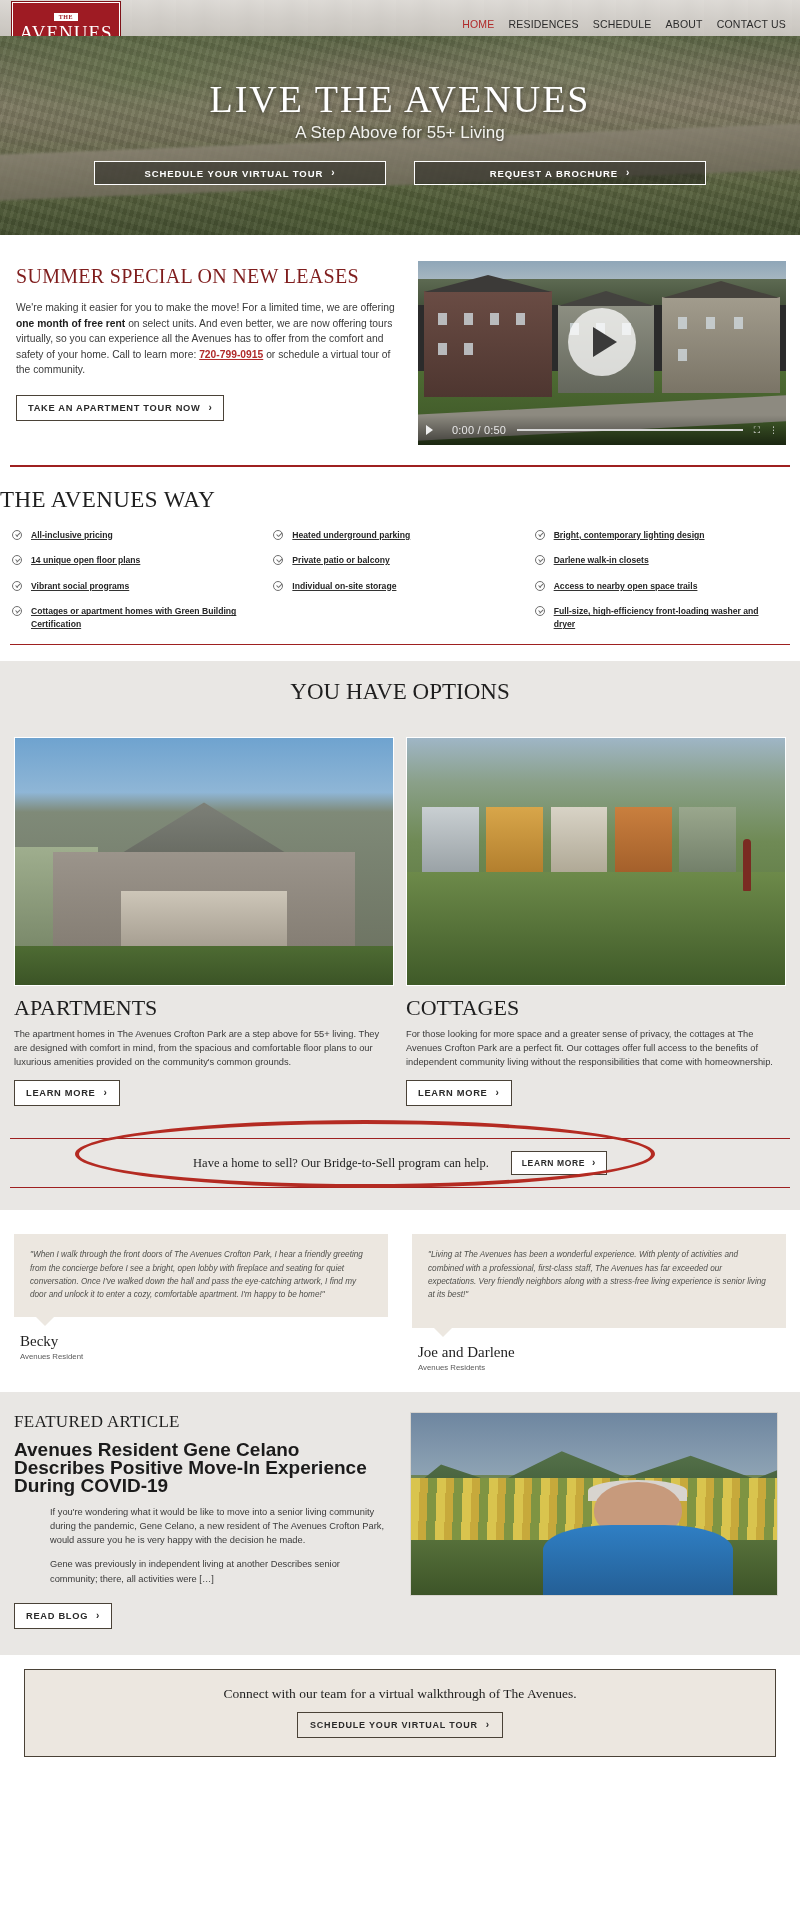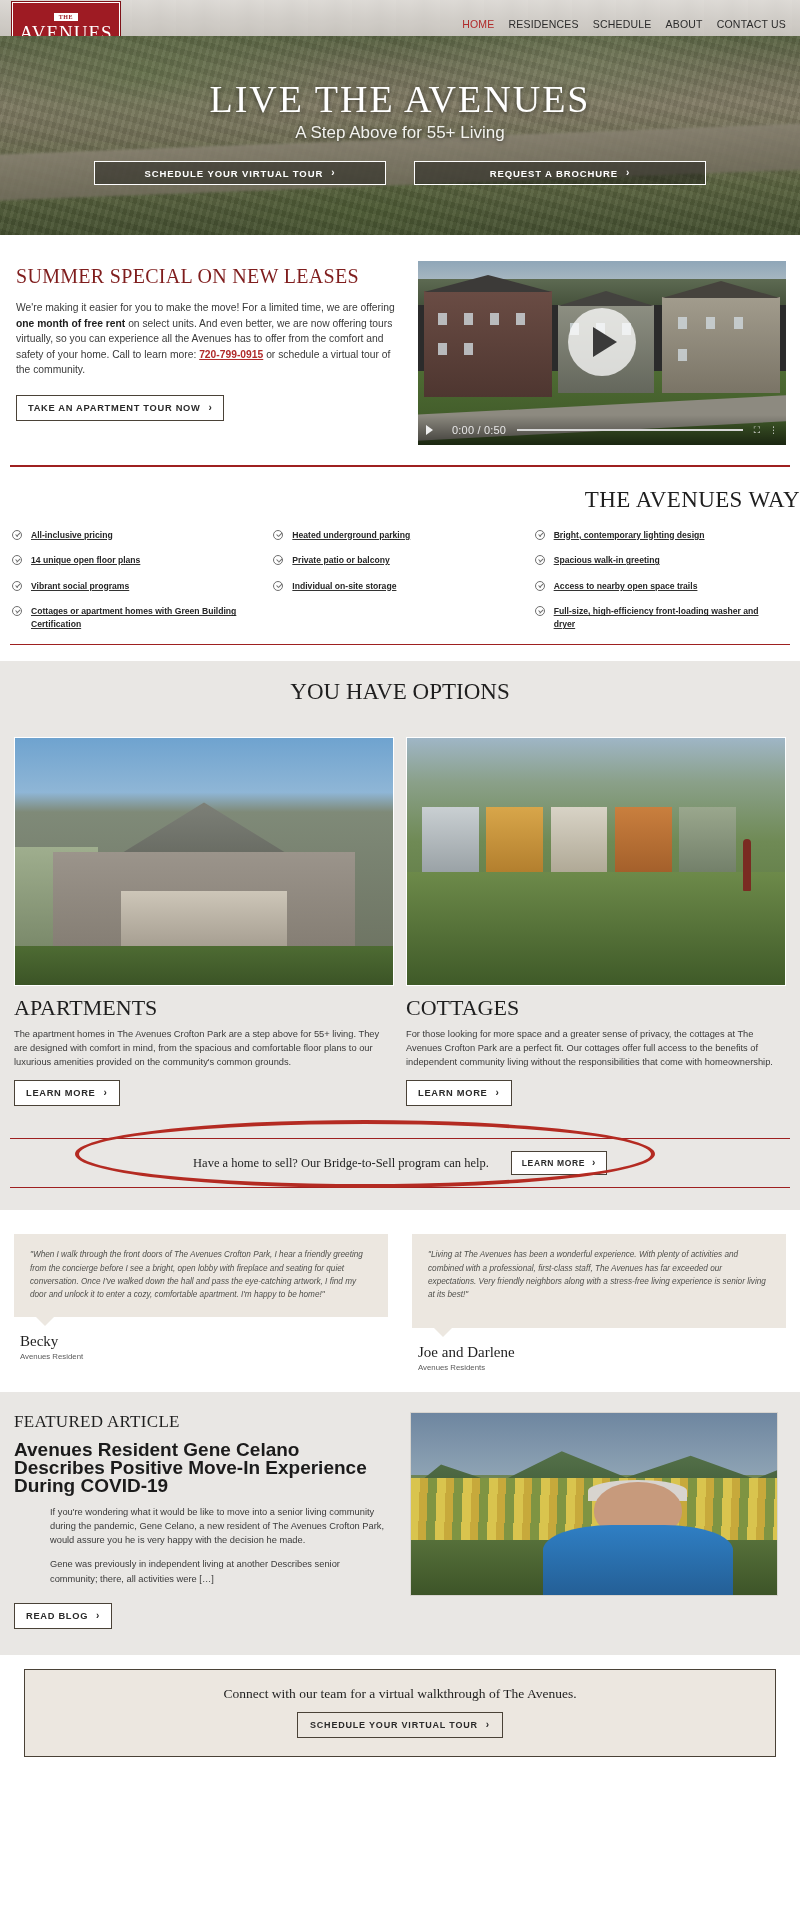"THE AVENUES WAY" .way-h { text-align: right -> left }
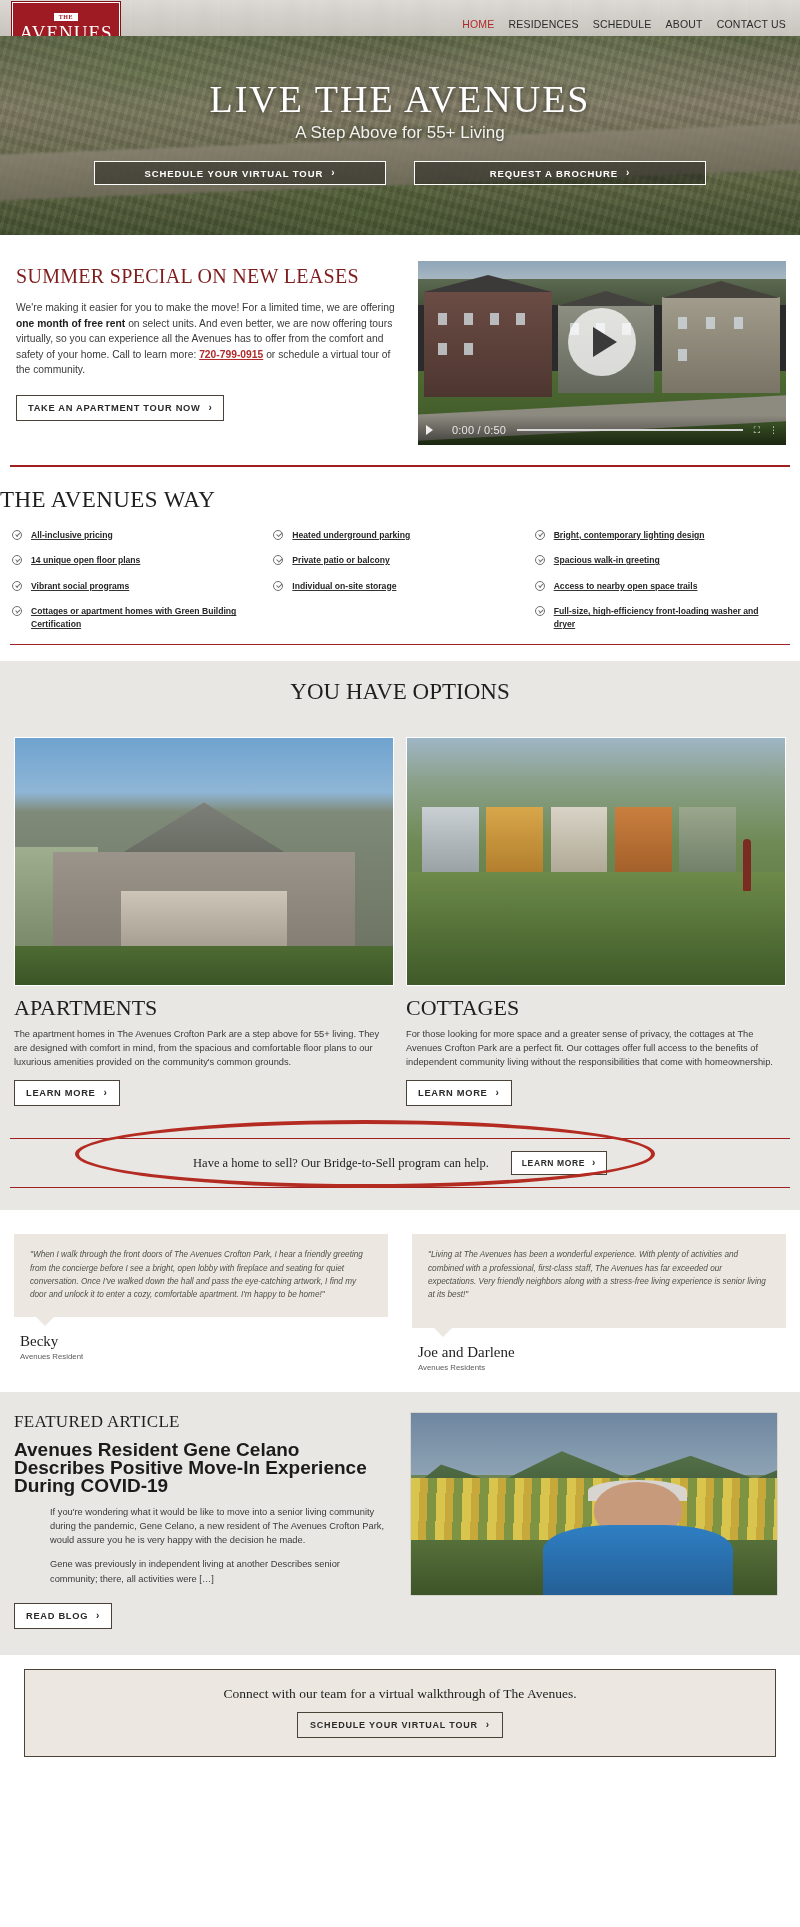"Spacious walk-in greeting" span.way-txt { text: Spacious walk-in greeting -> Darlene walk-in closets }
